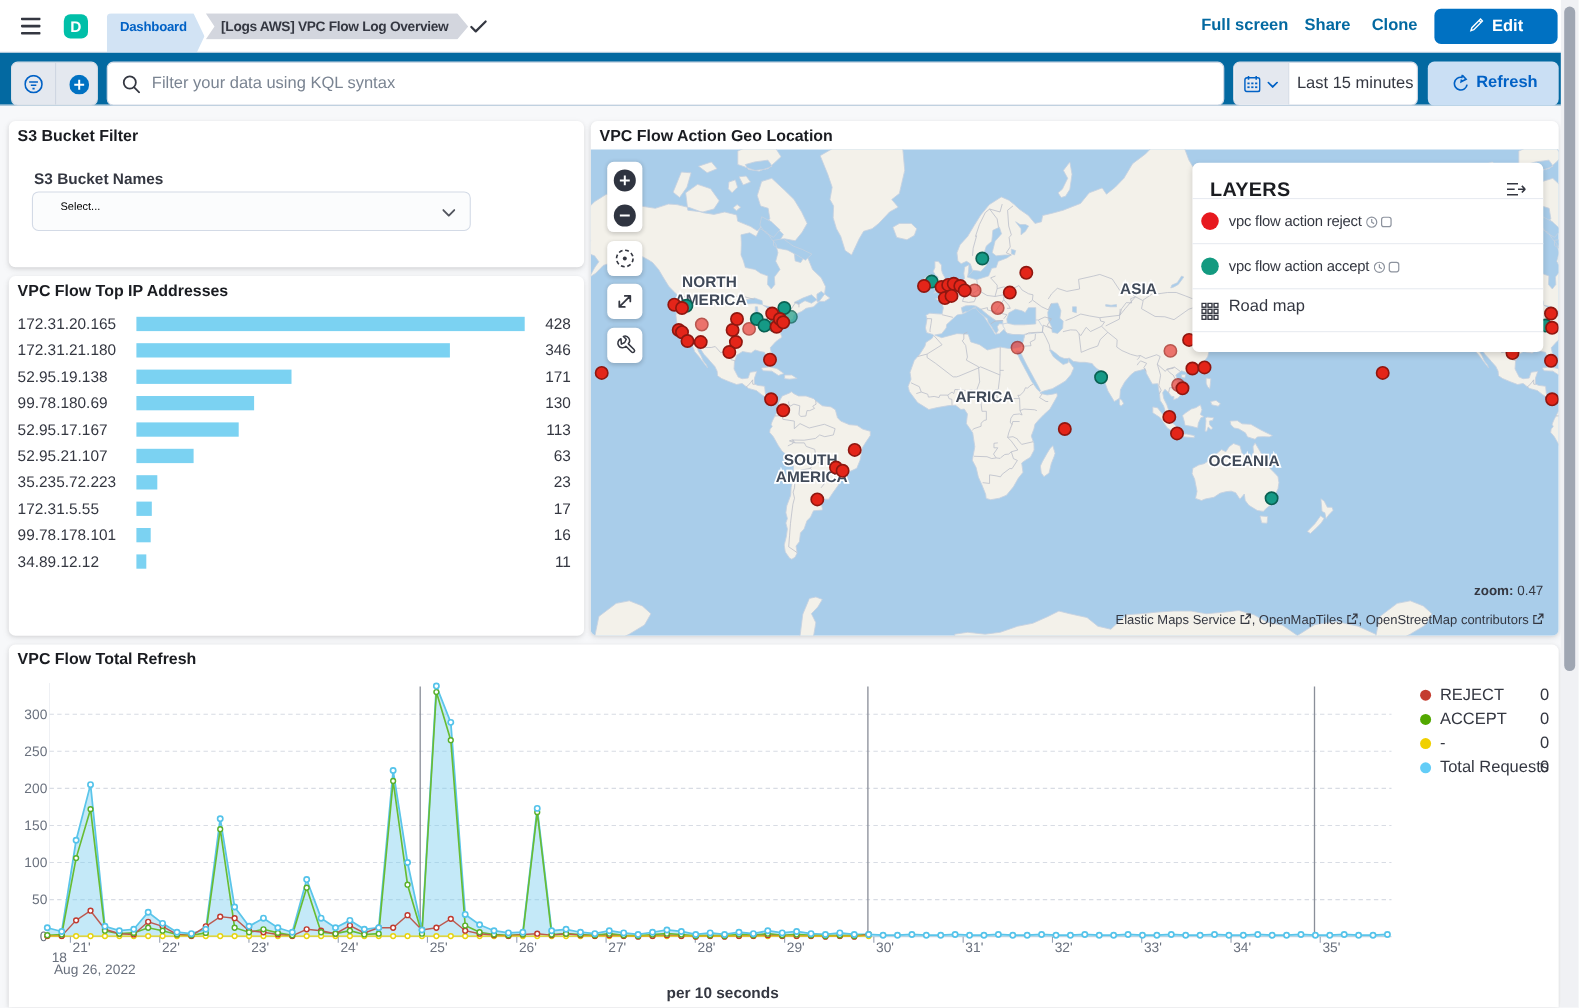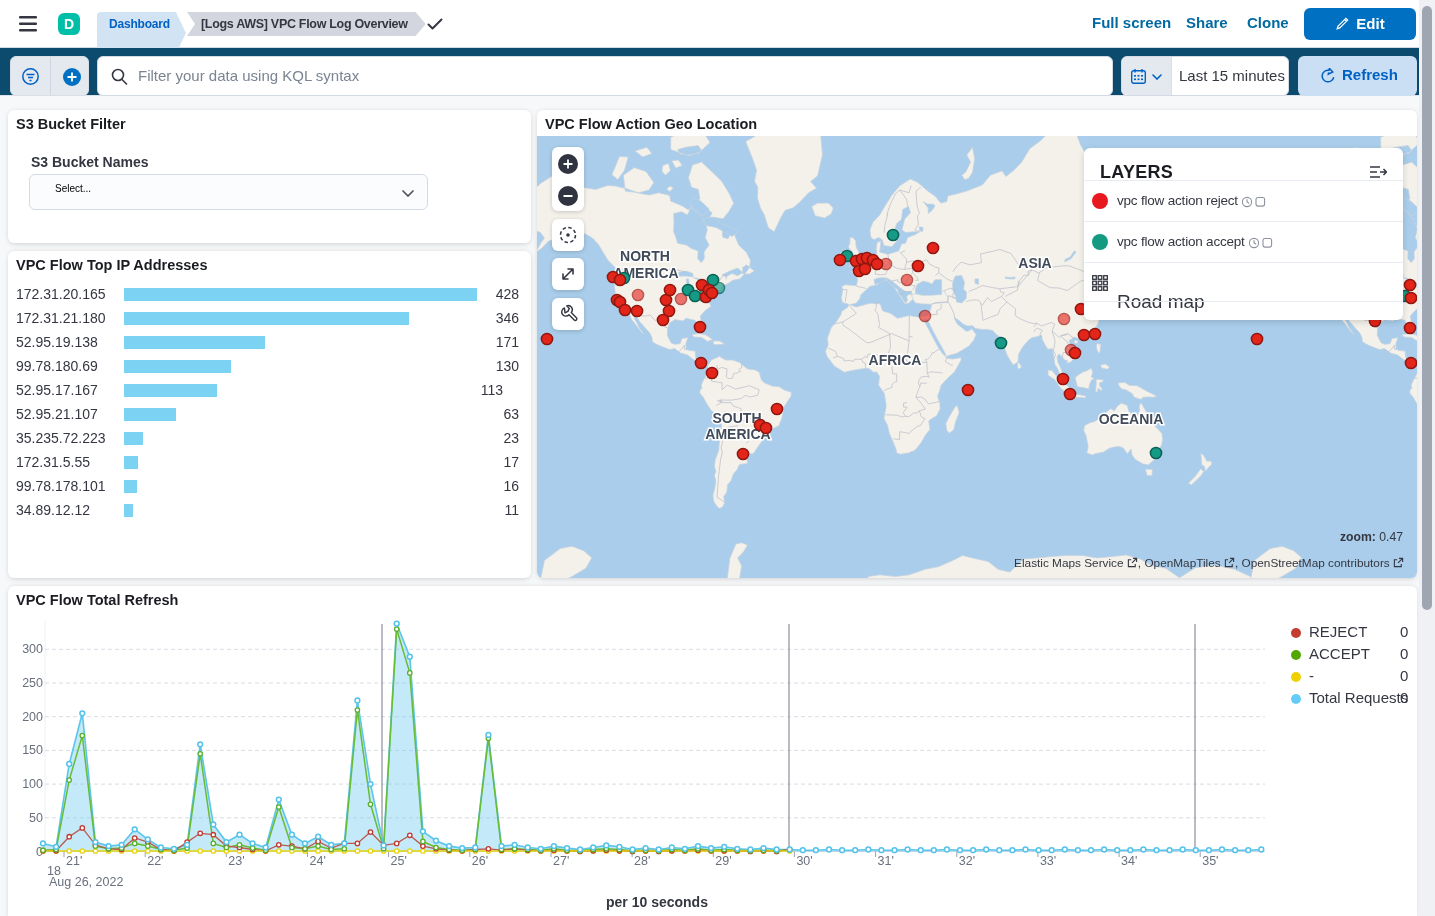"Filter your data using KQL" .toolbar { background: #0c4a6e -> #0369a1 }
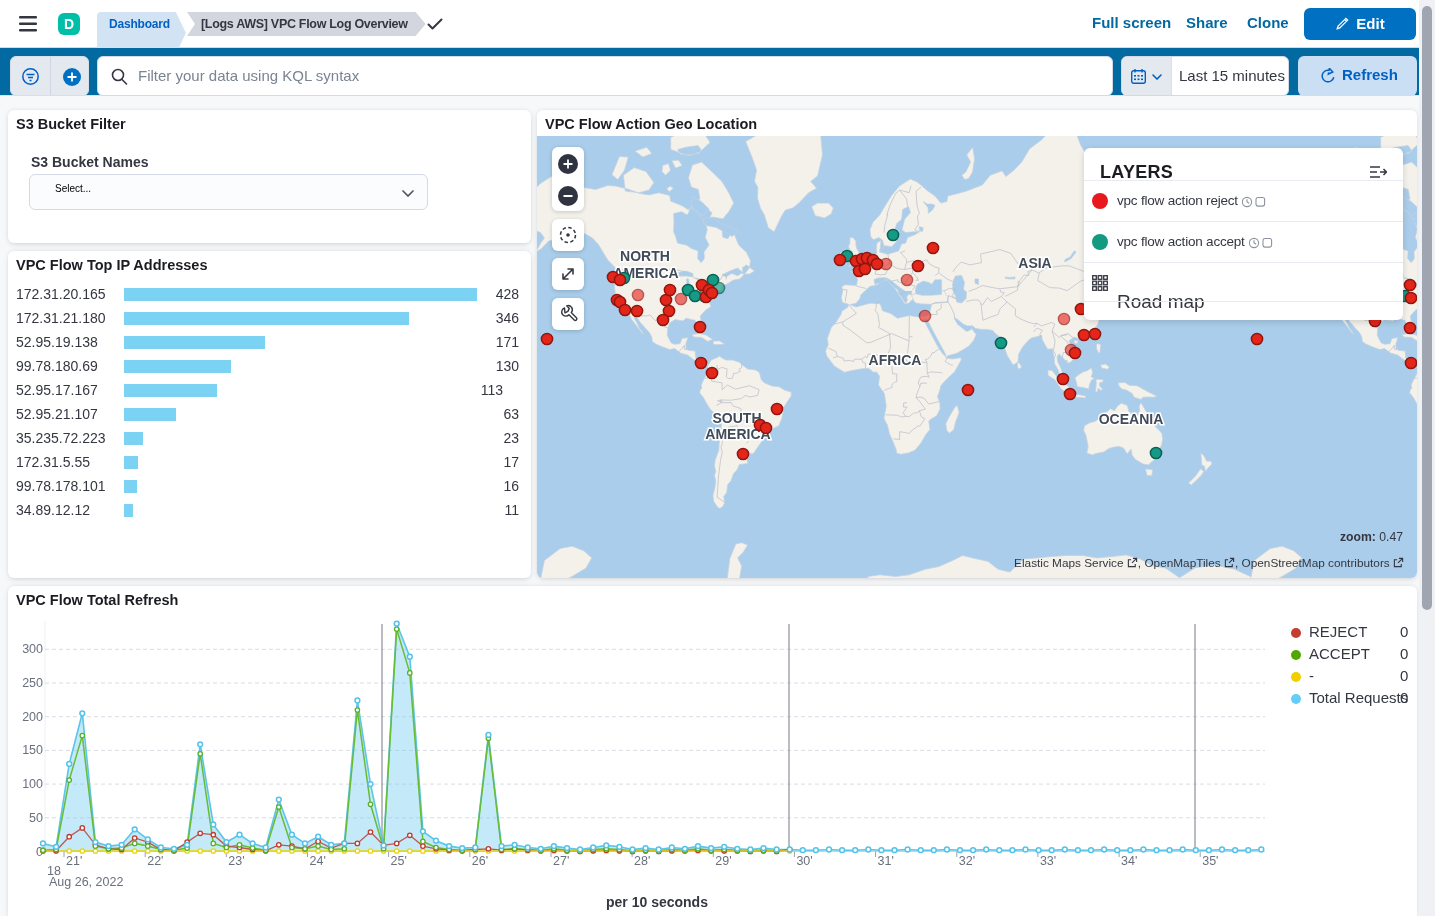"Road map" div { font-size: 19px -> 15px; top: 28px -> 7px }
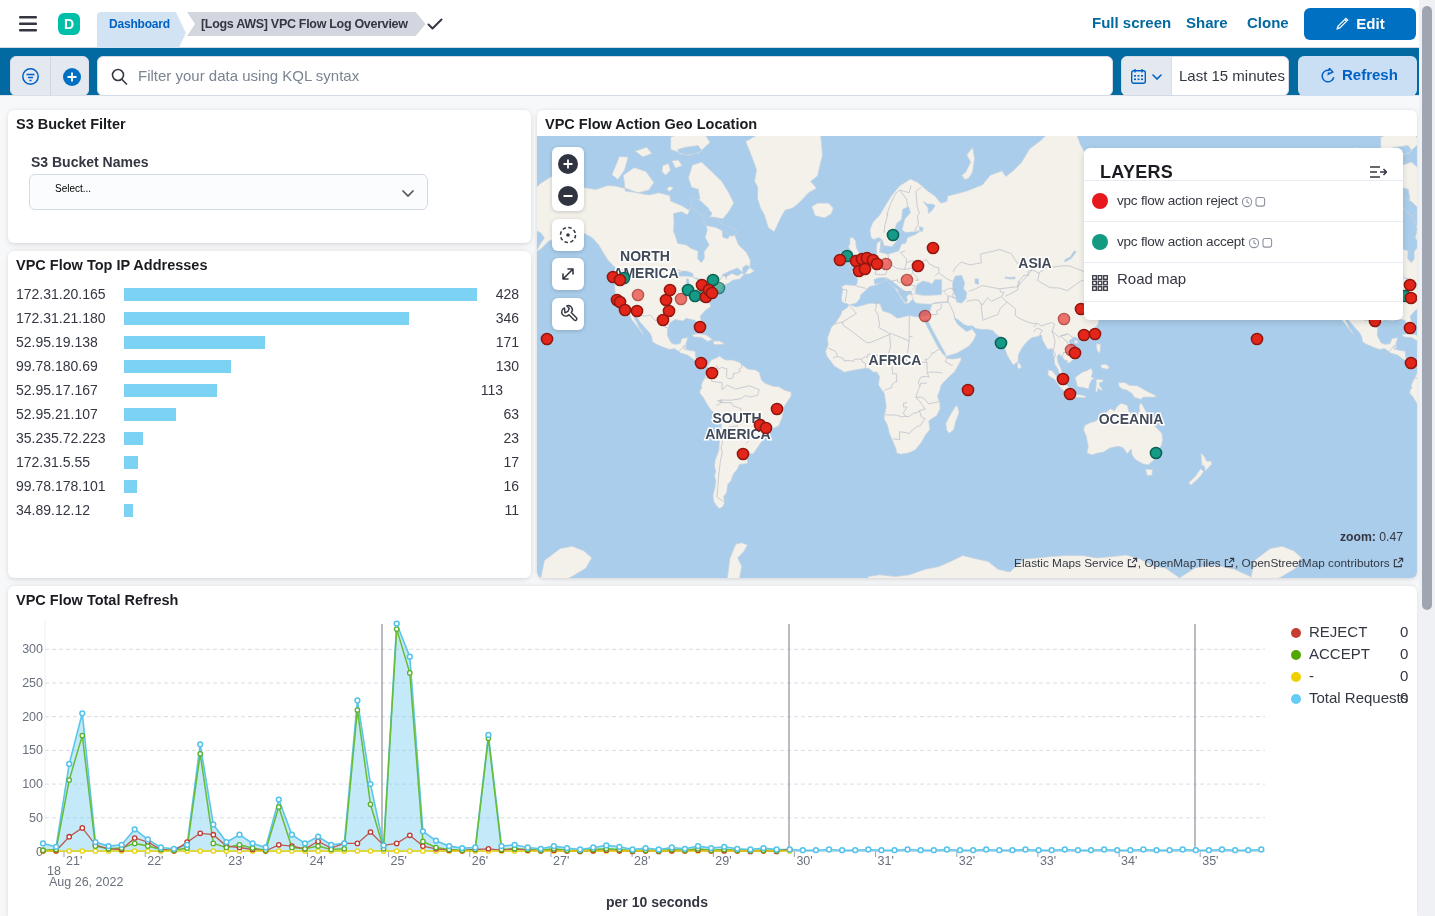"113" div { right: 28px -> 12px }
